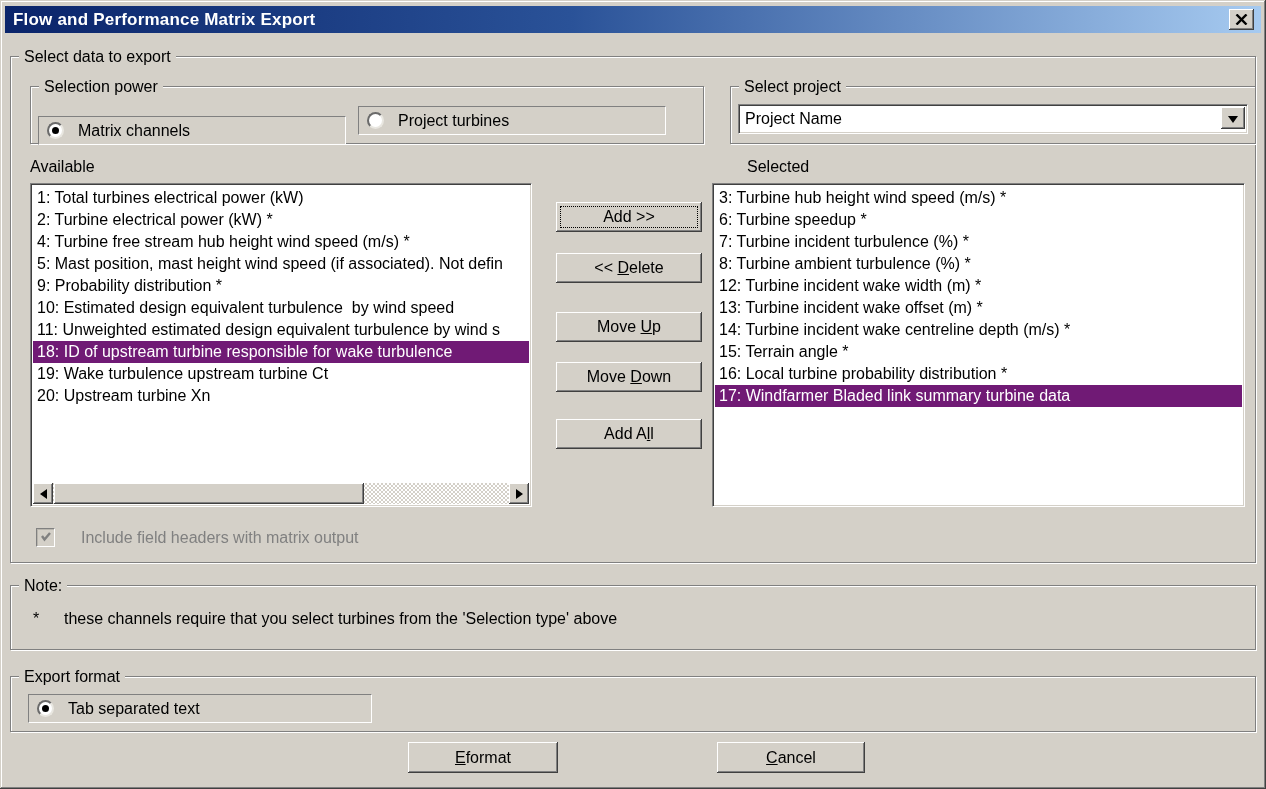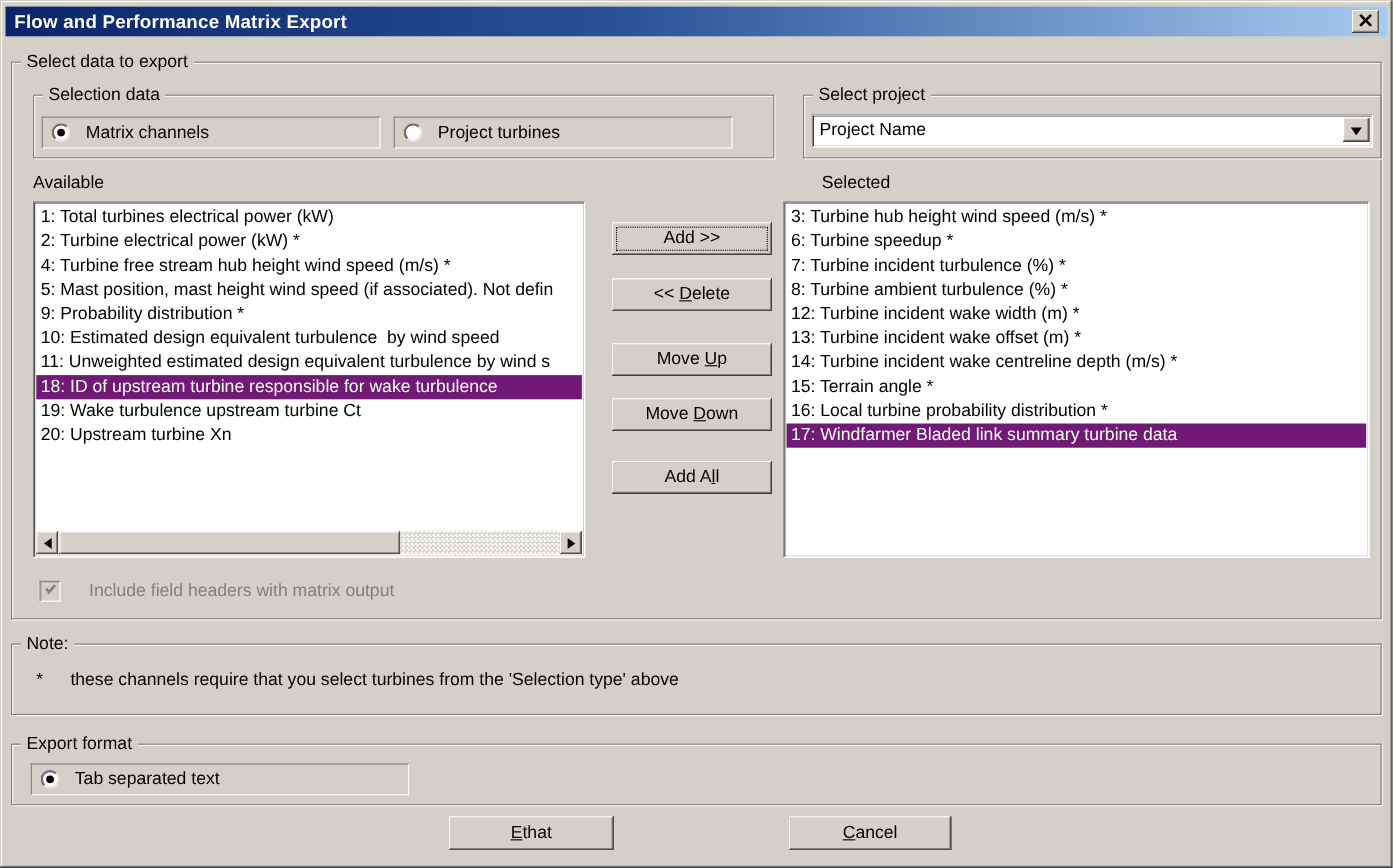"Selection data" span.legend { text: data -> power }
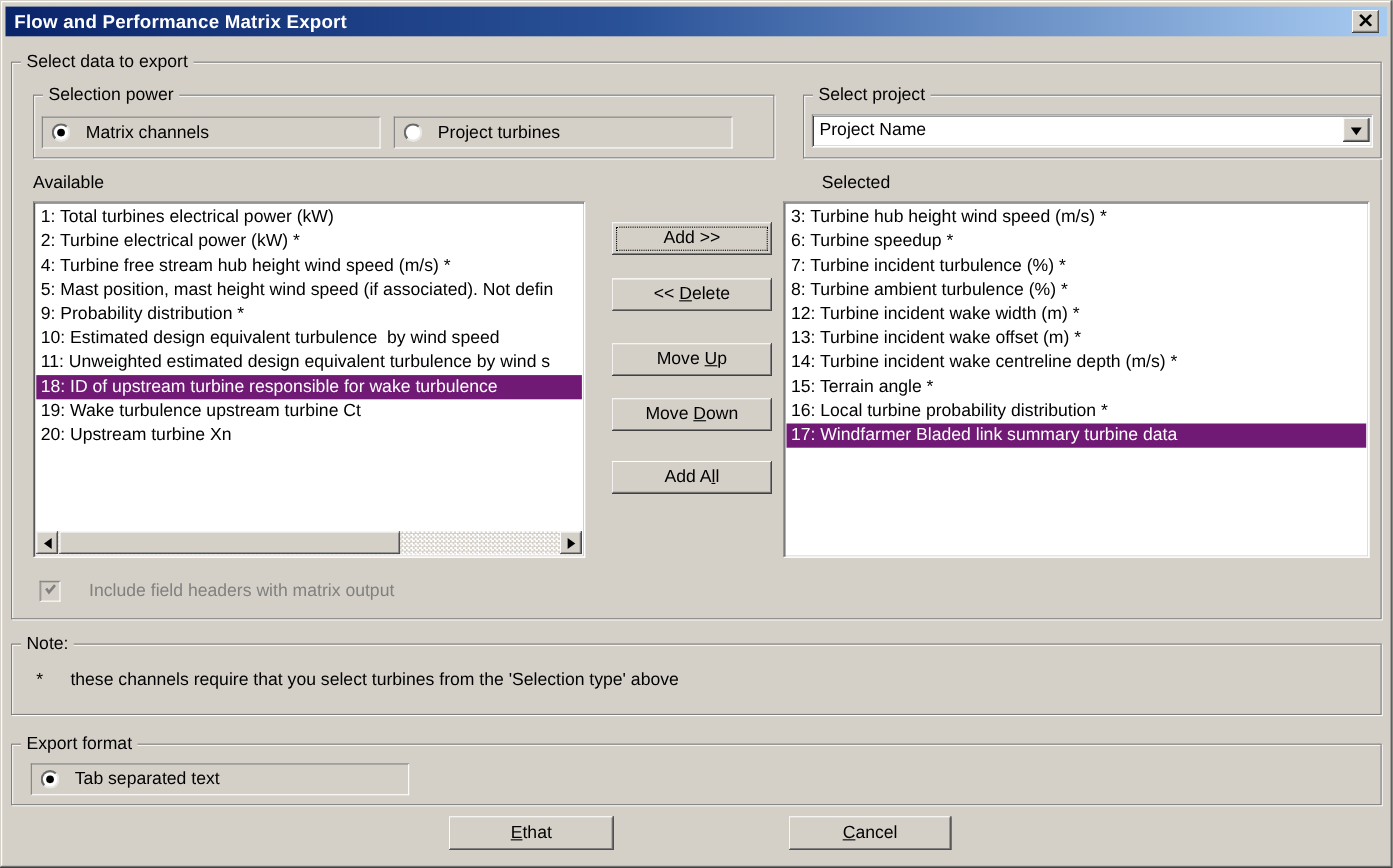"Matrix channels" div.optionpanel { top: 106px -> 116px }
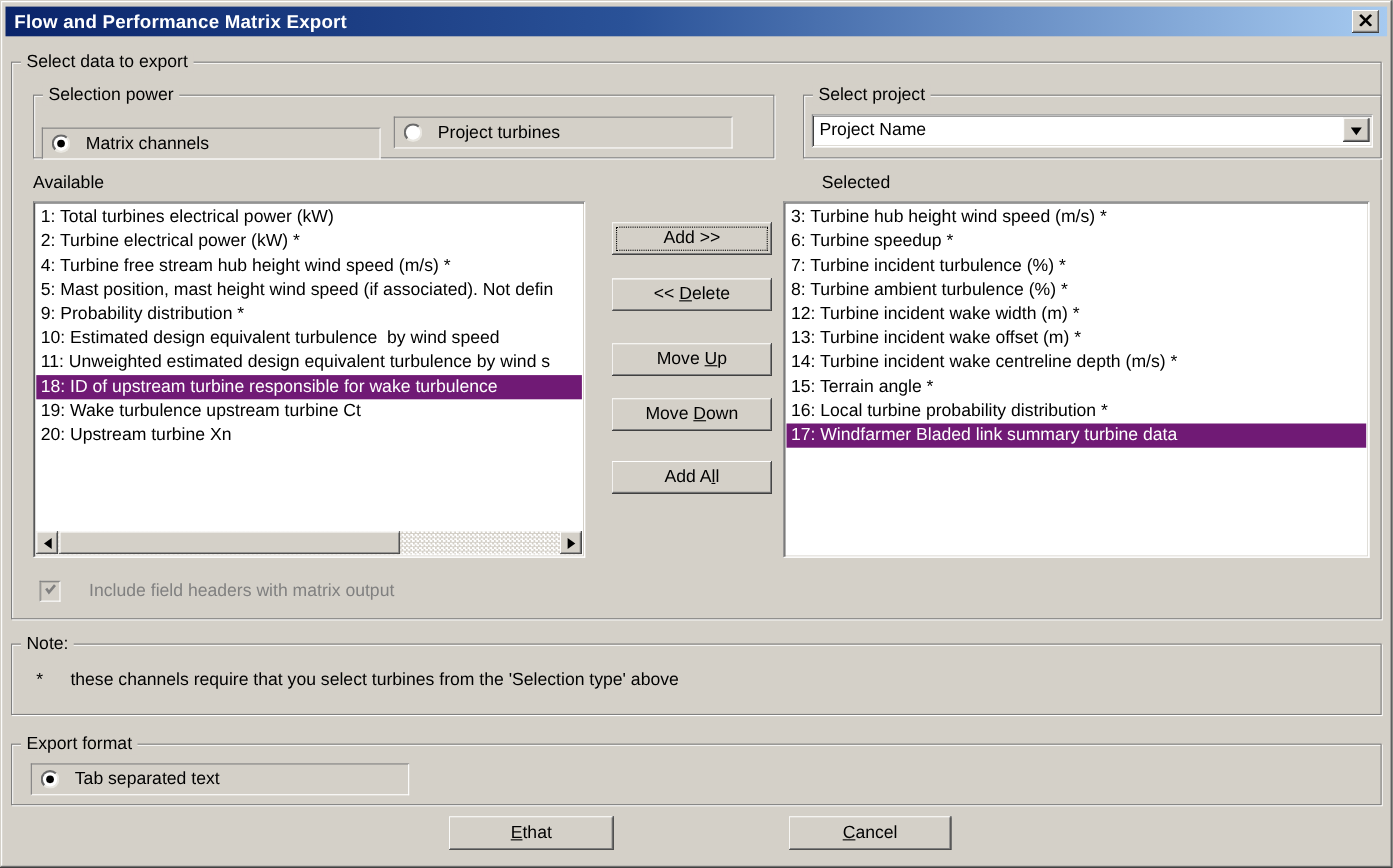"that" span { text: that -> format }
